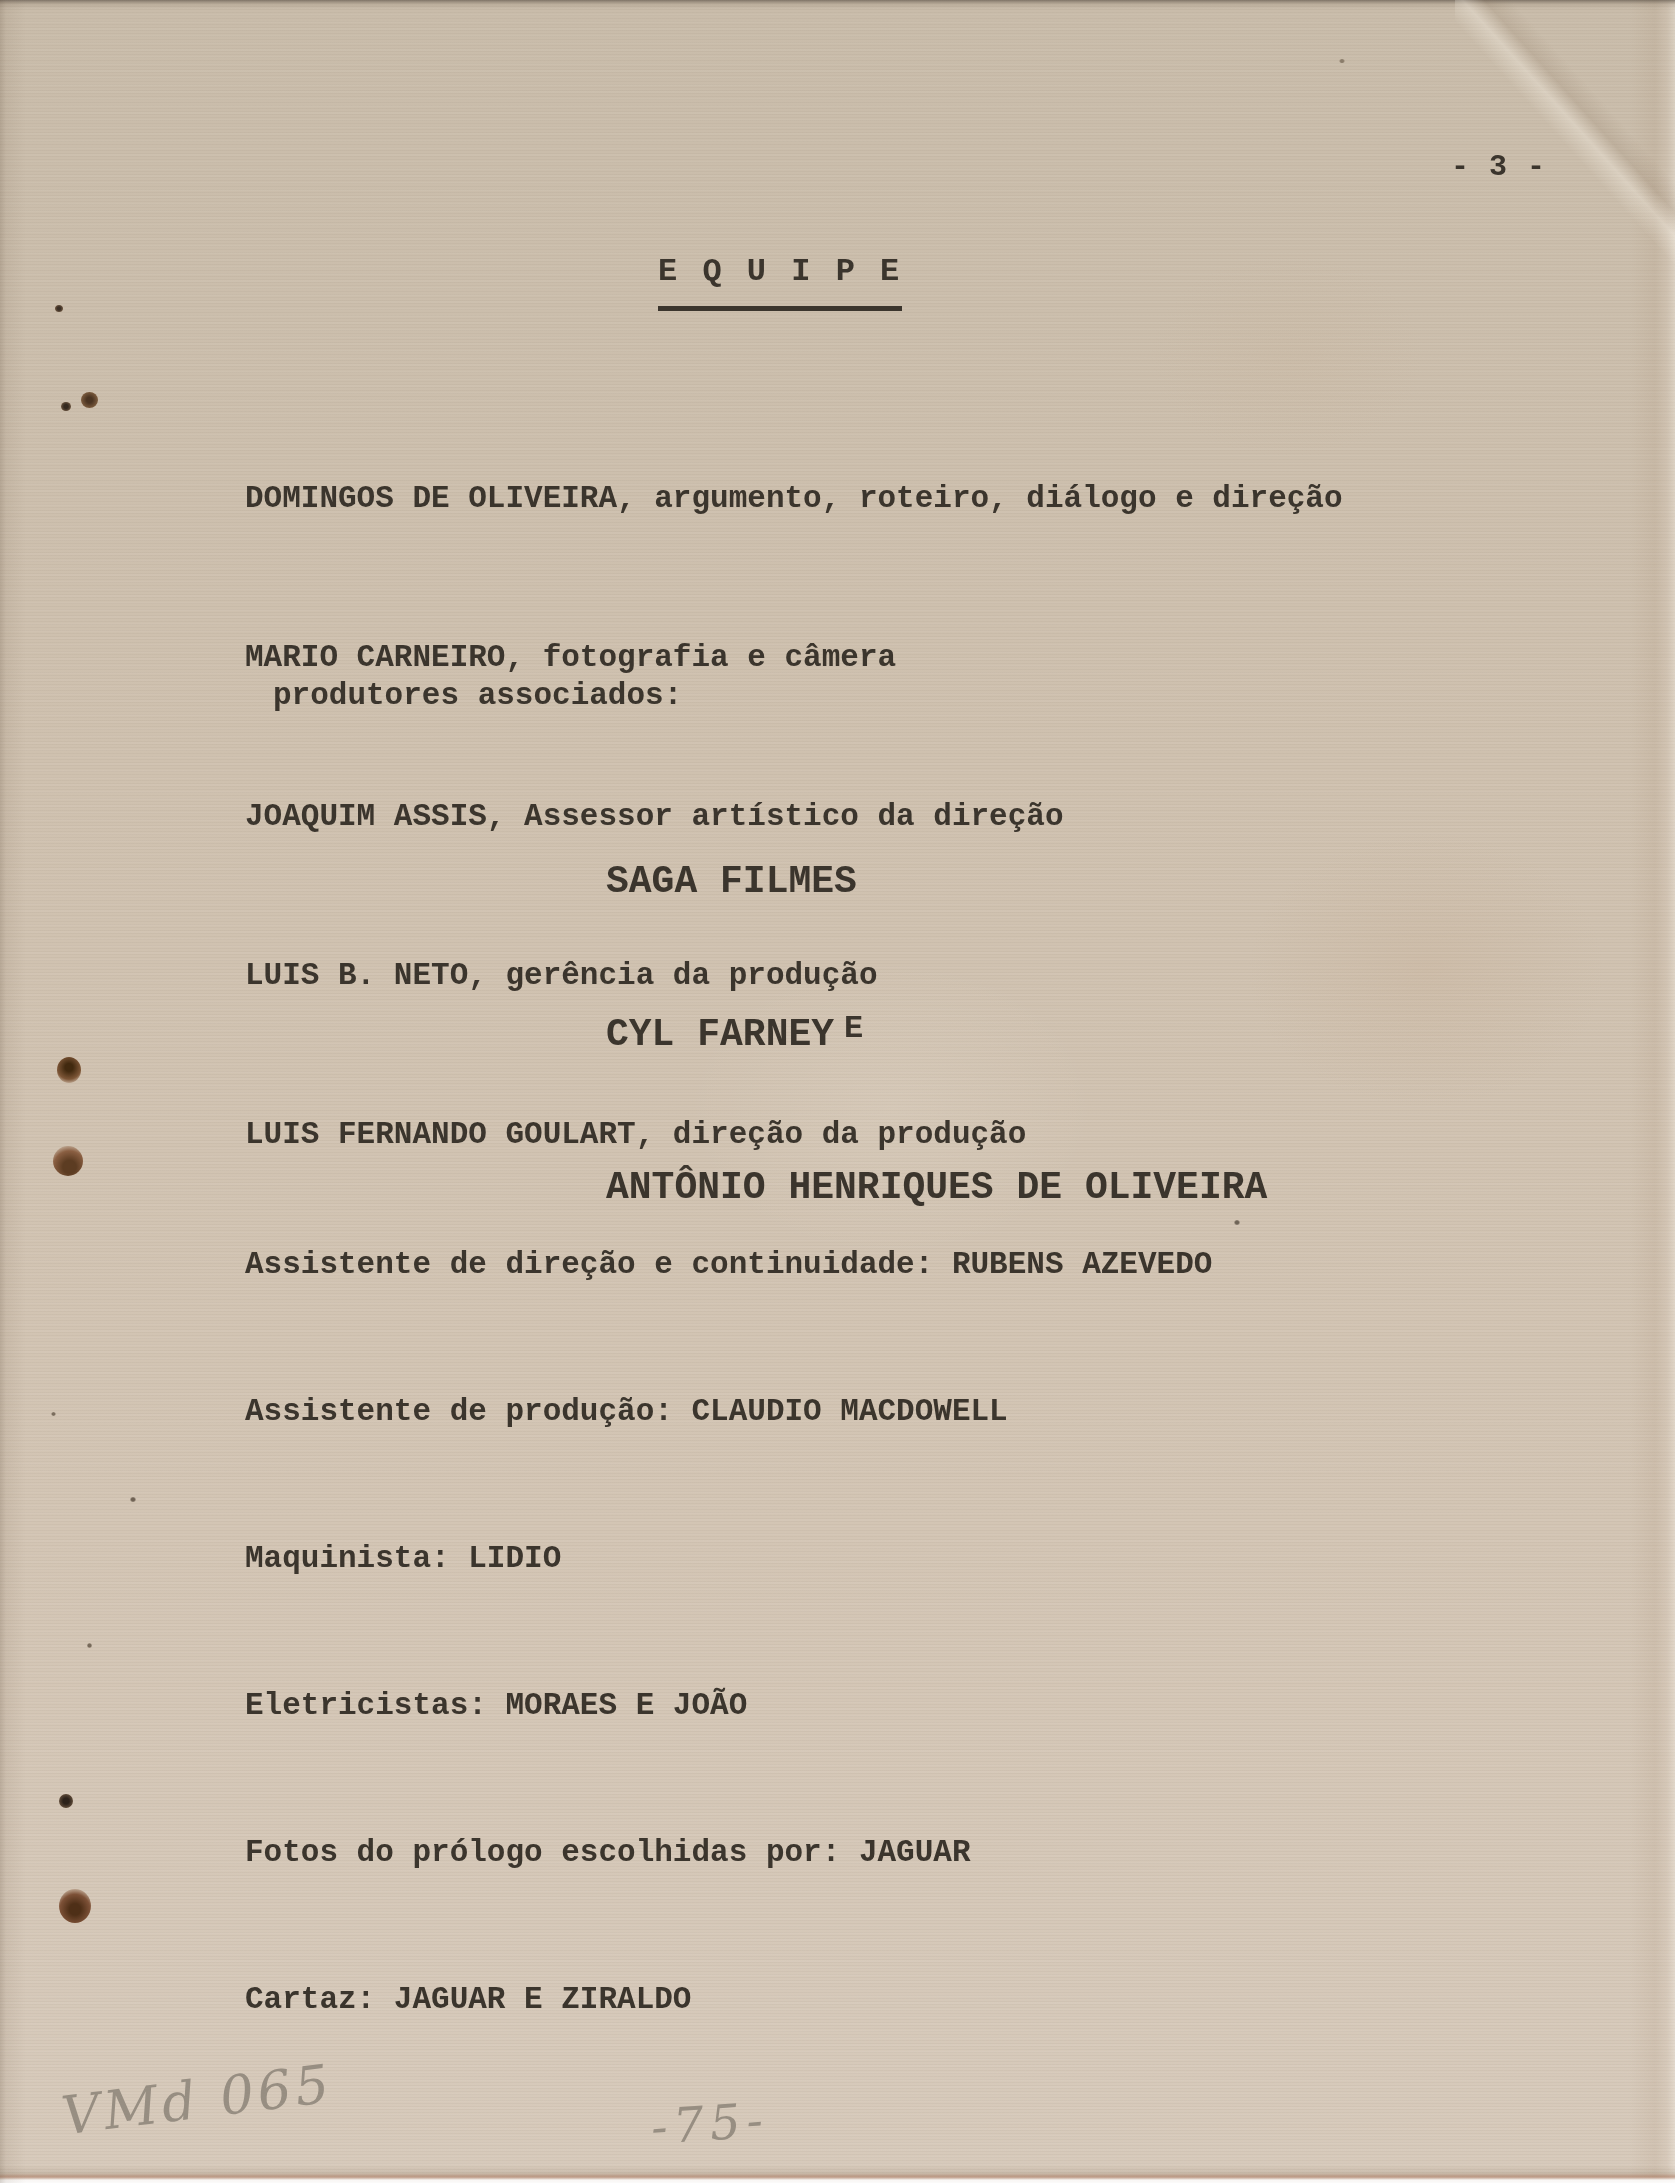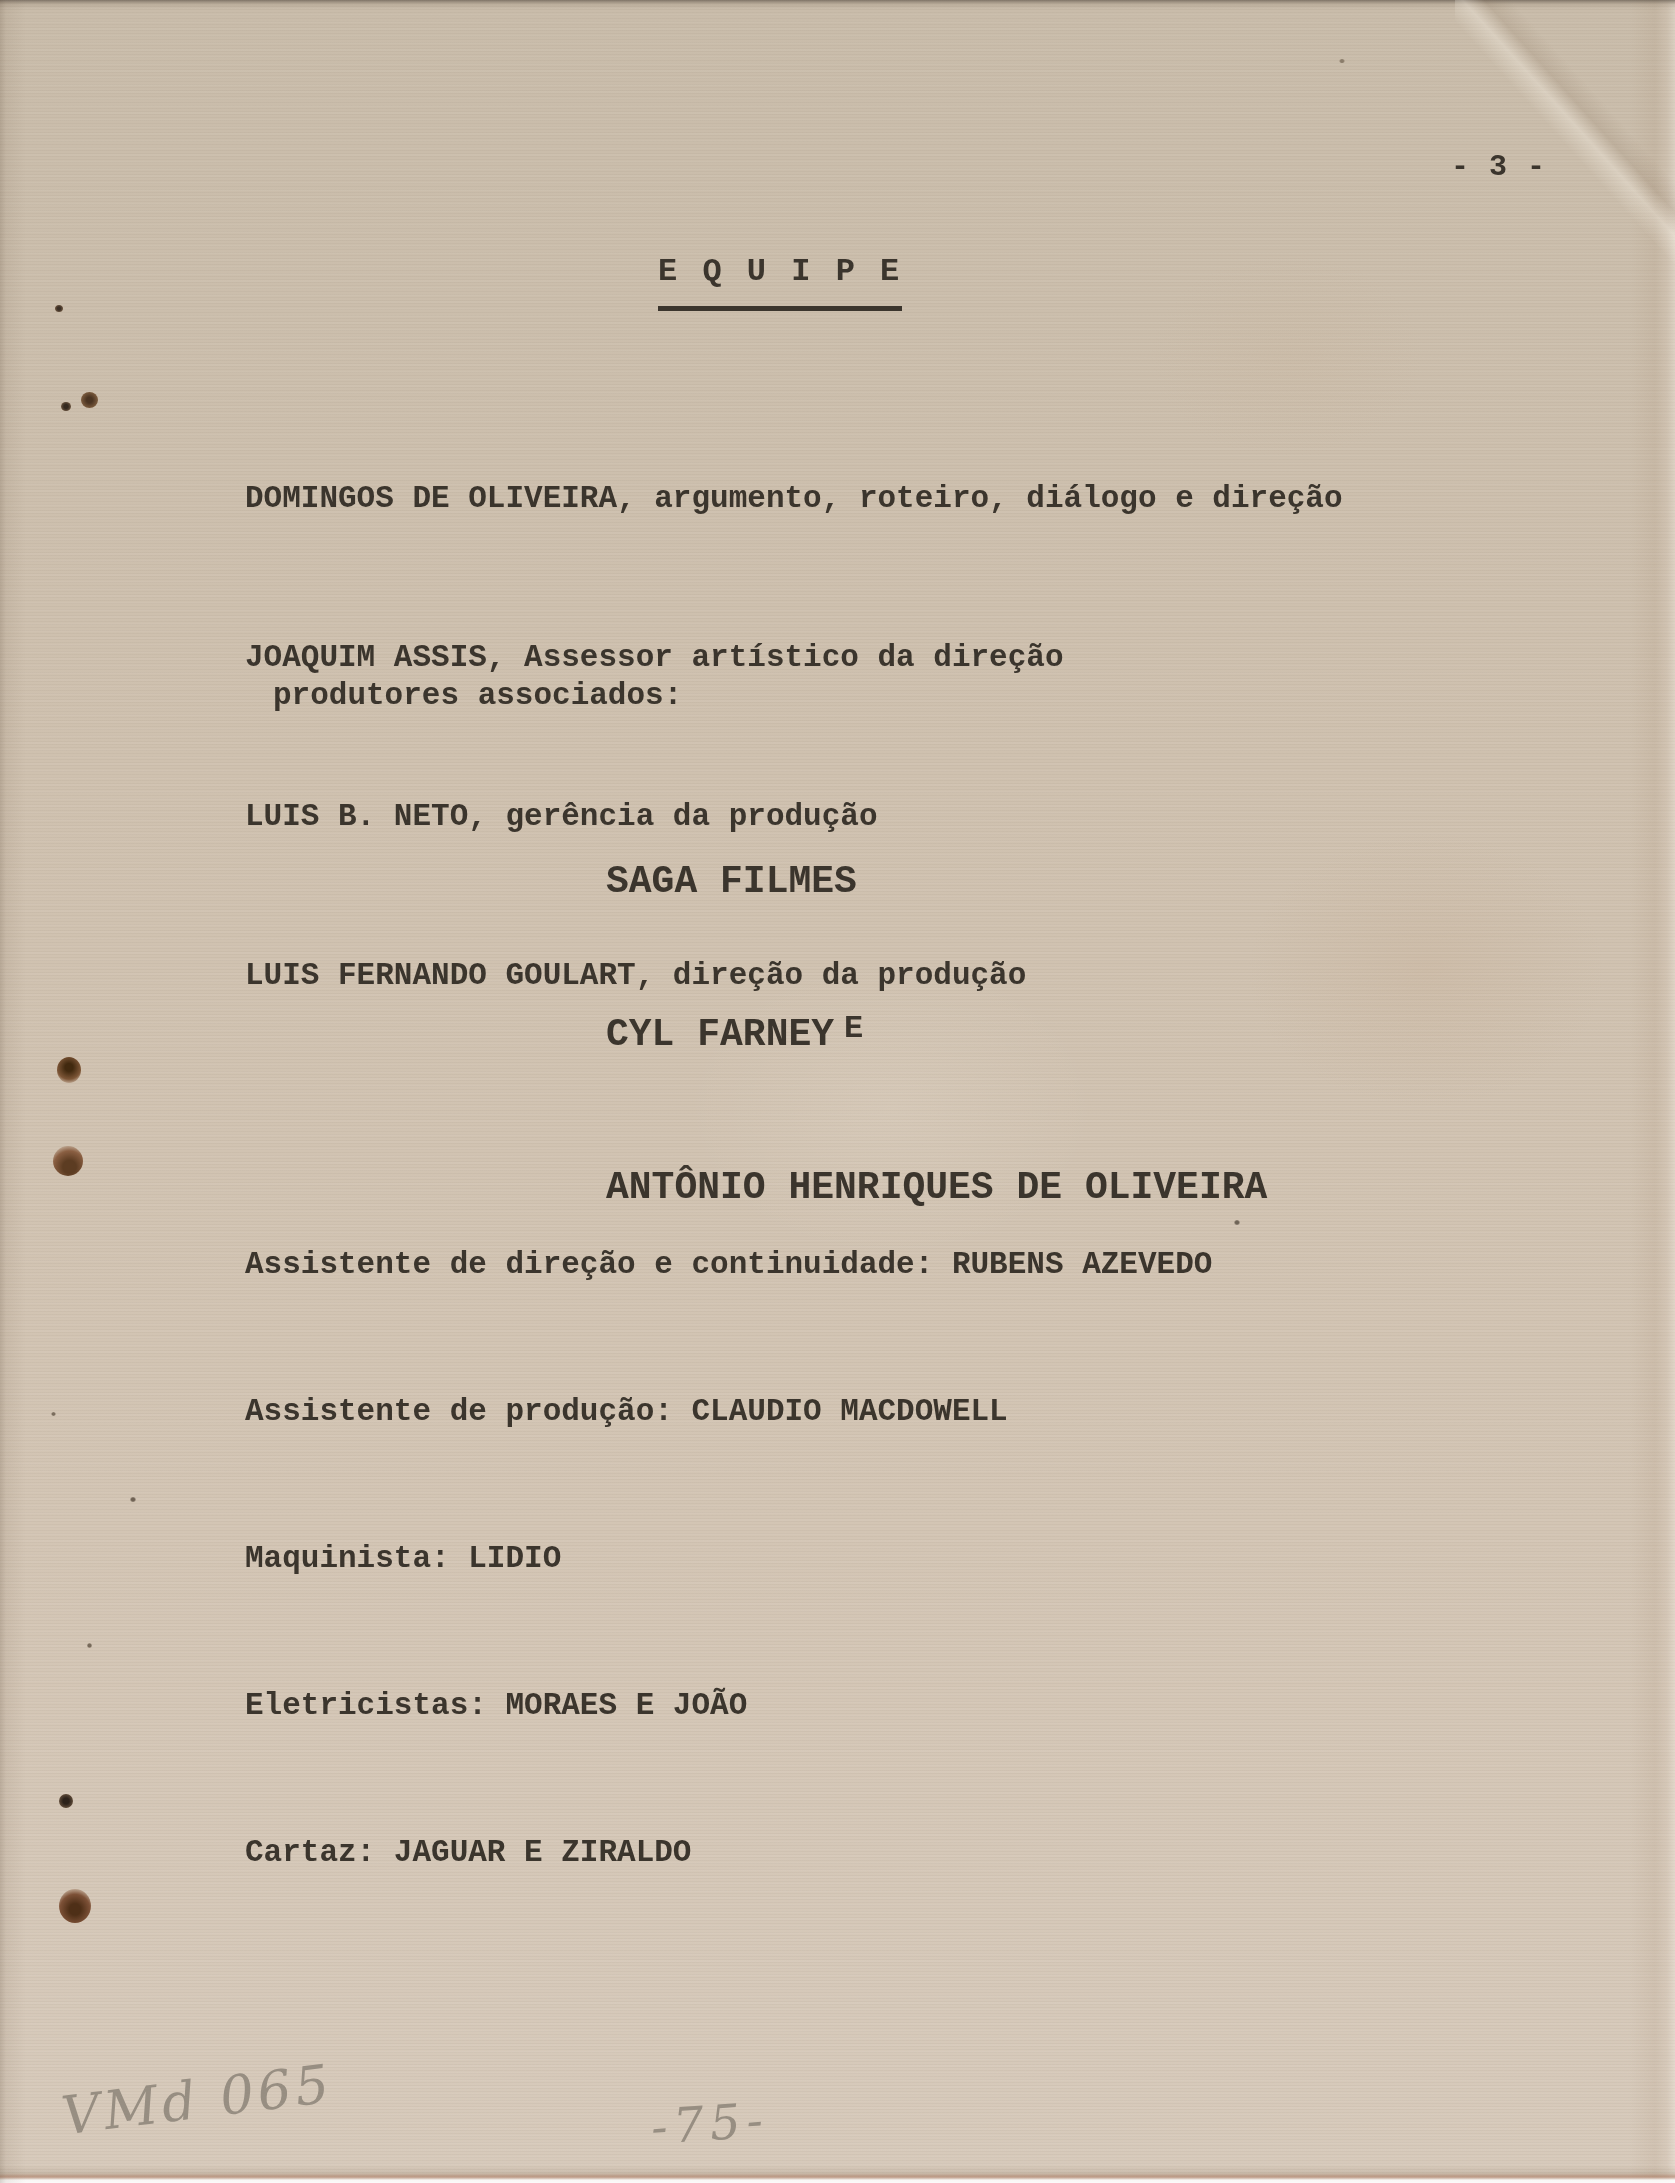"MARIO CARNEIRO, fotografia e câmera" div { html: none -> <div>MARIO CARNEIRO, fotografia e câmera</div> }
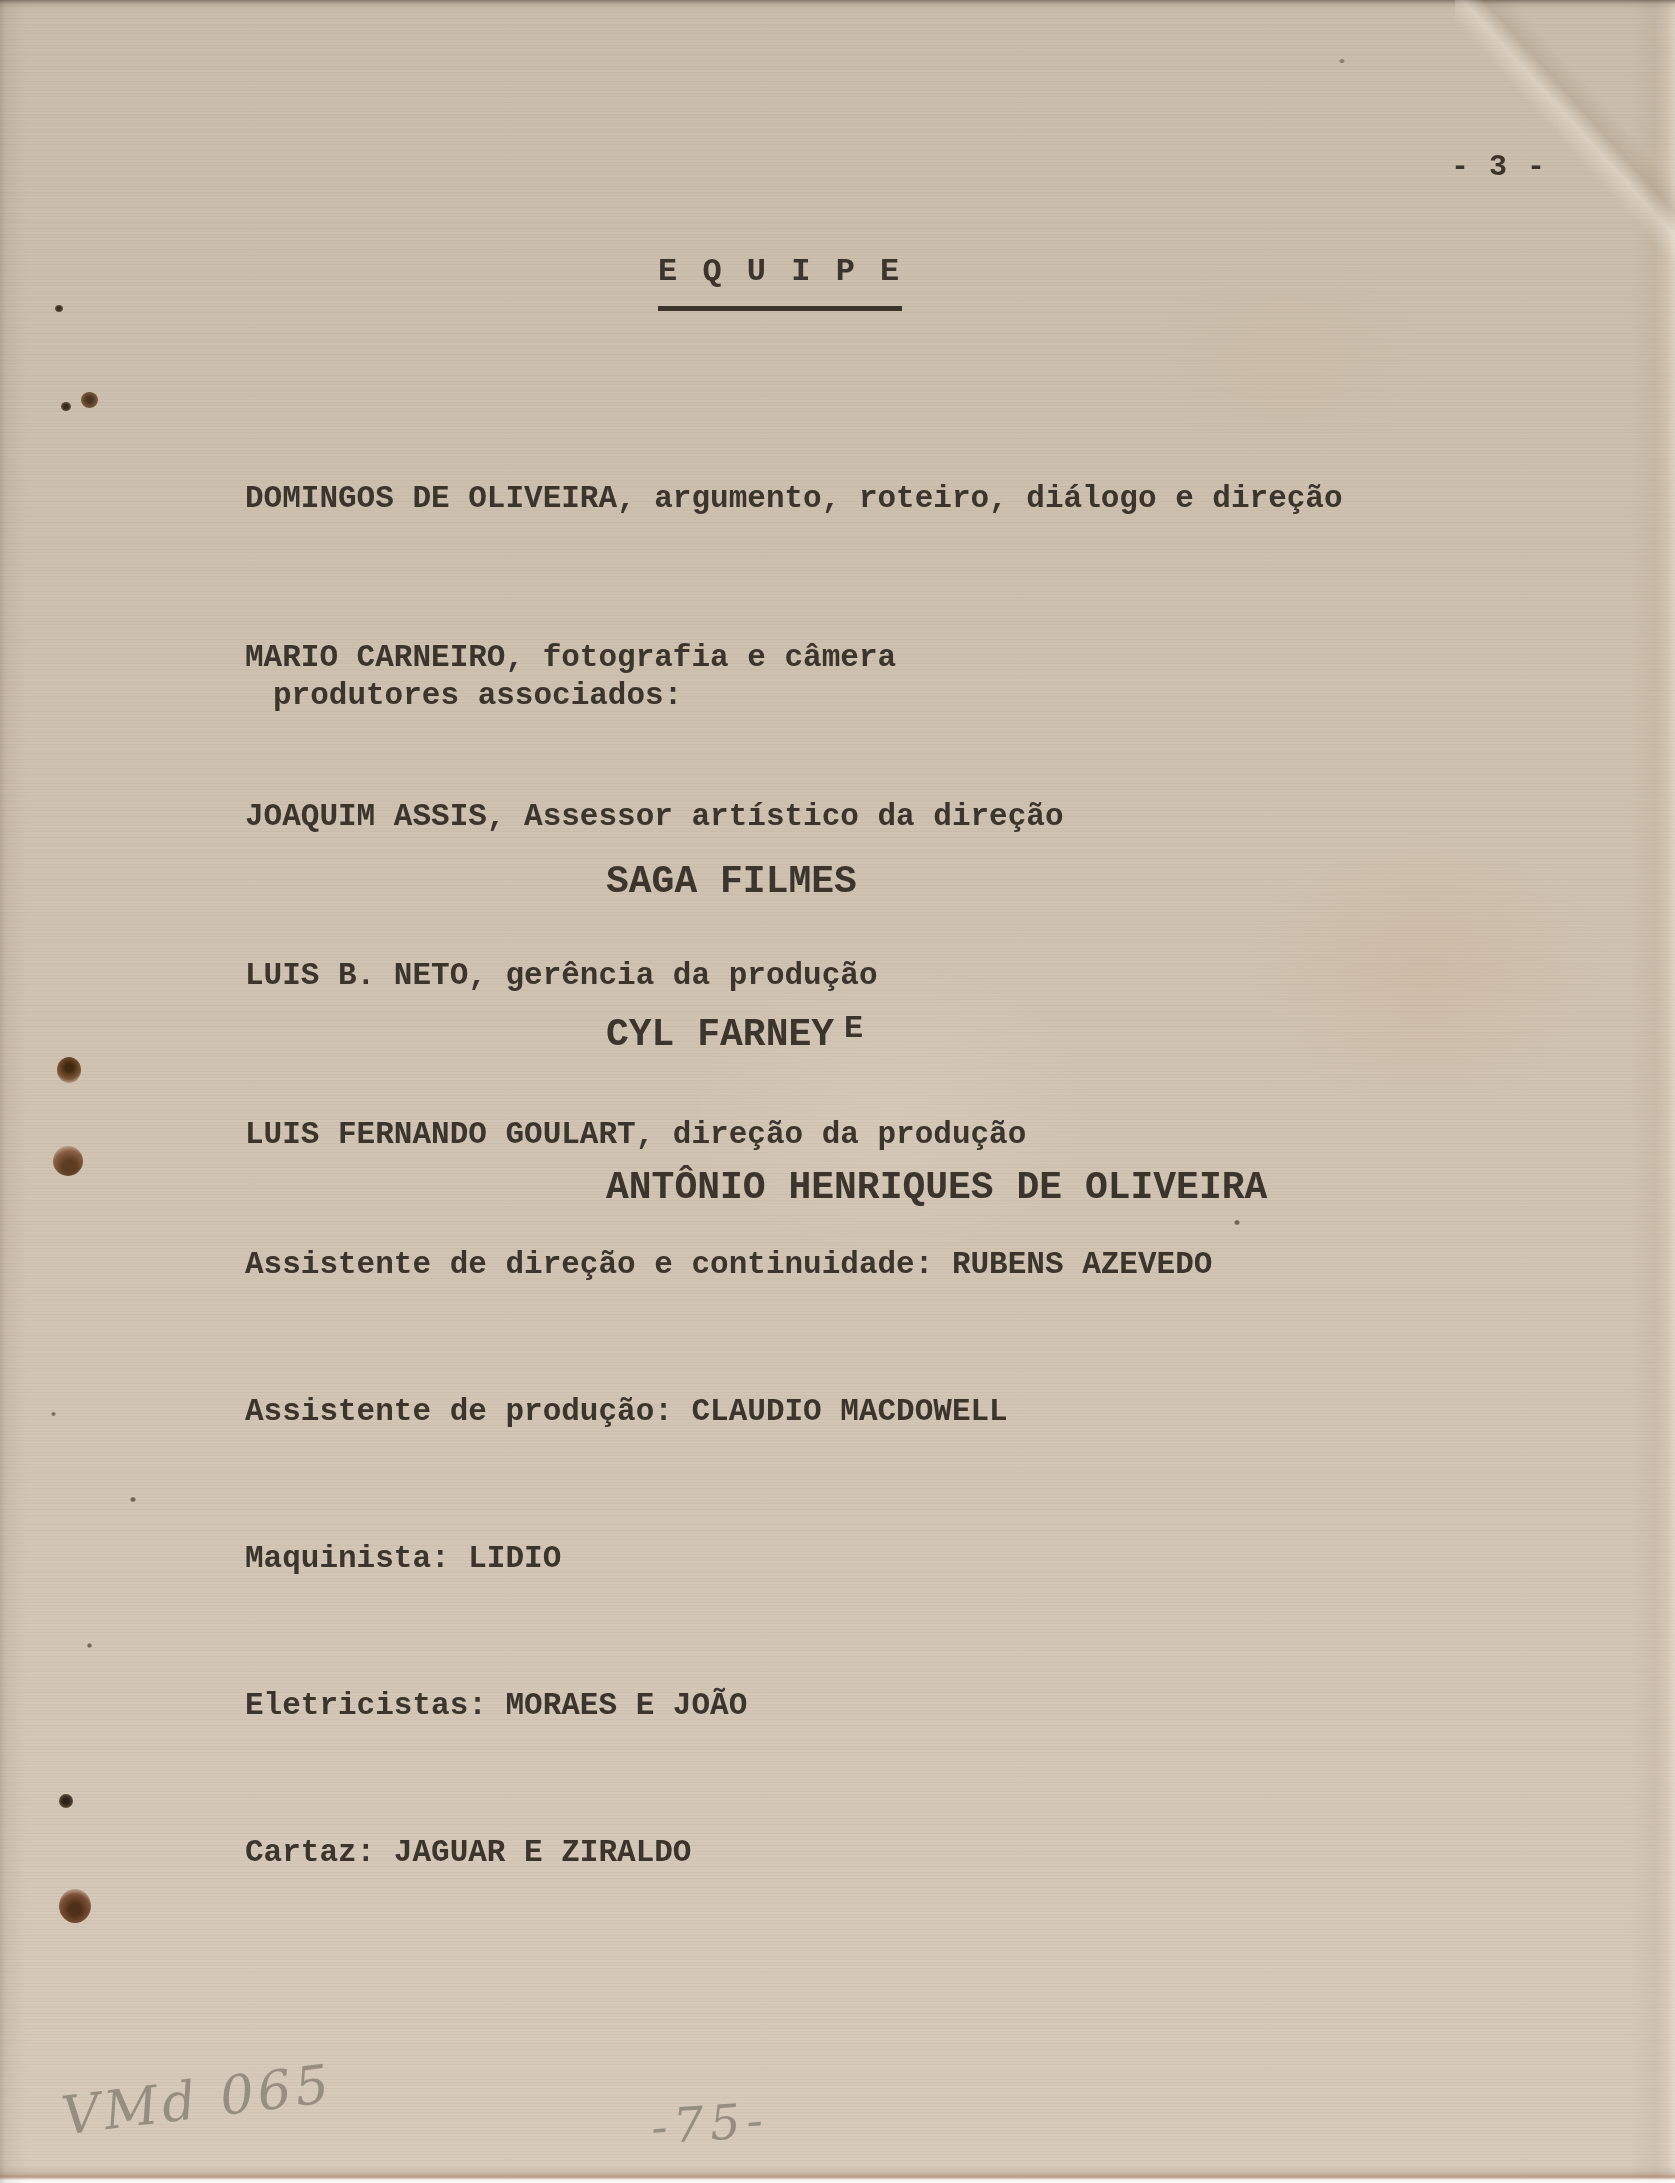"Fotos do prólogo escolhidas por:" div { html: none -> <div>Fotos do prólogo escolhidas por: JAGUAR</div> }
